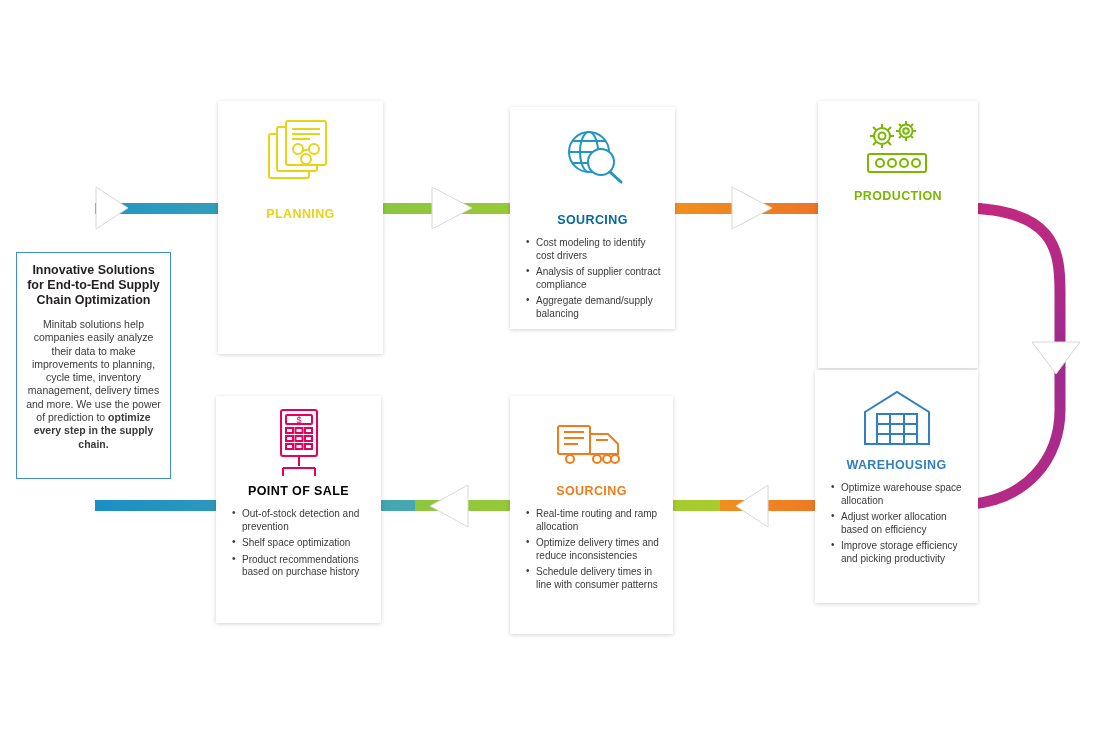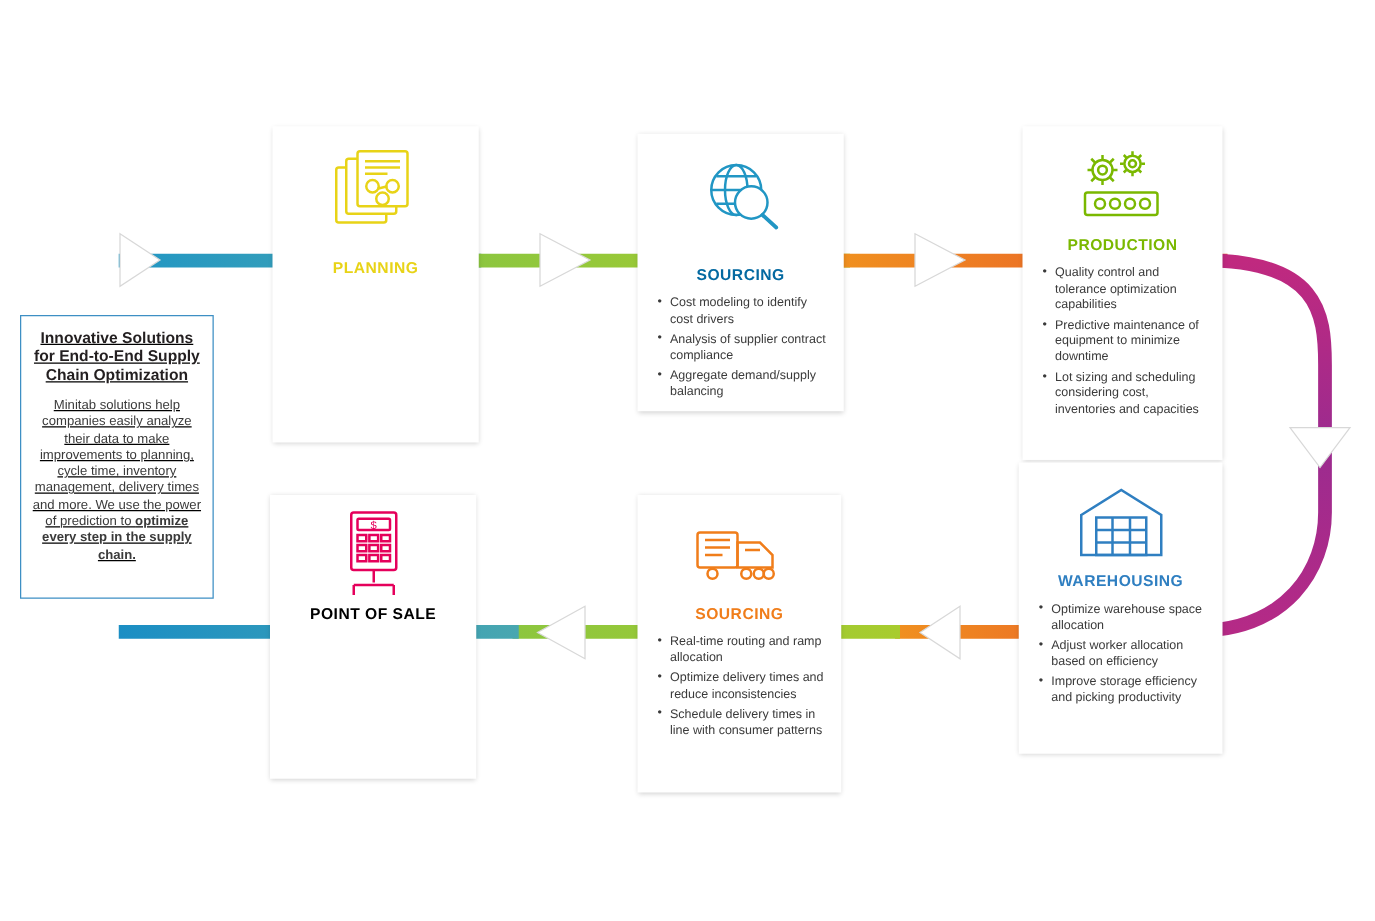"Quality control and tolerance" ul.bullets { html: <ul> <li>Quality control and tolerance optimization capabilities</li> <li>Predictive maintenance of equipment to minimize downtime</li> <li>Lot sizing and scheduling considering cost, inventories and capacities</li> </ul> -> none }
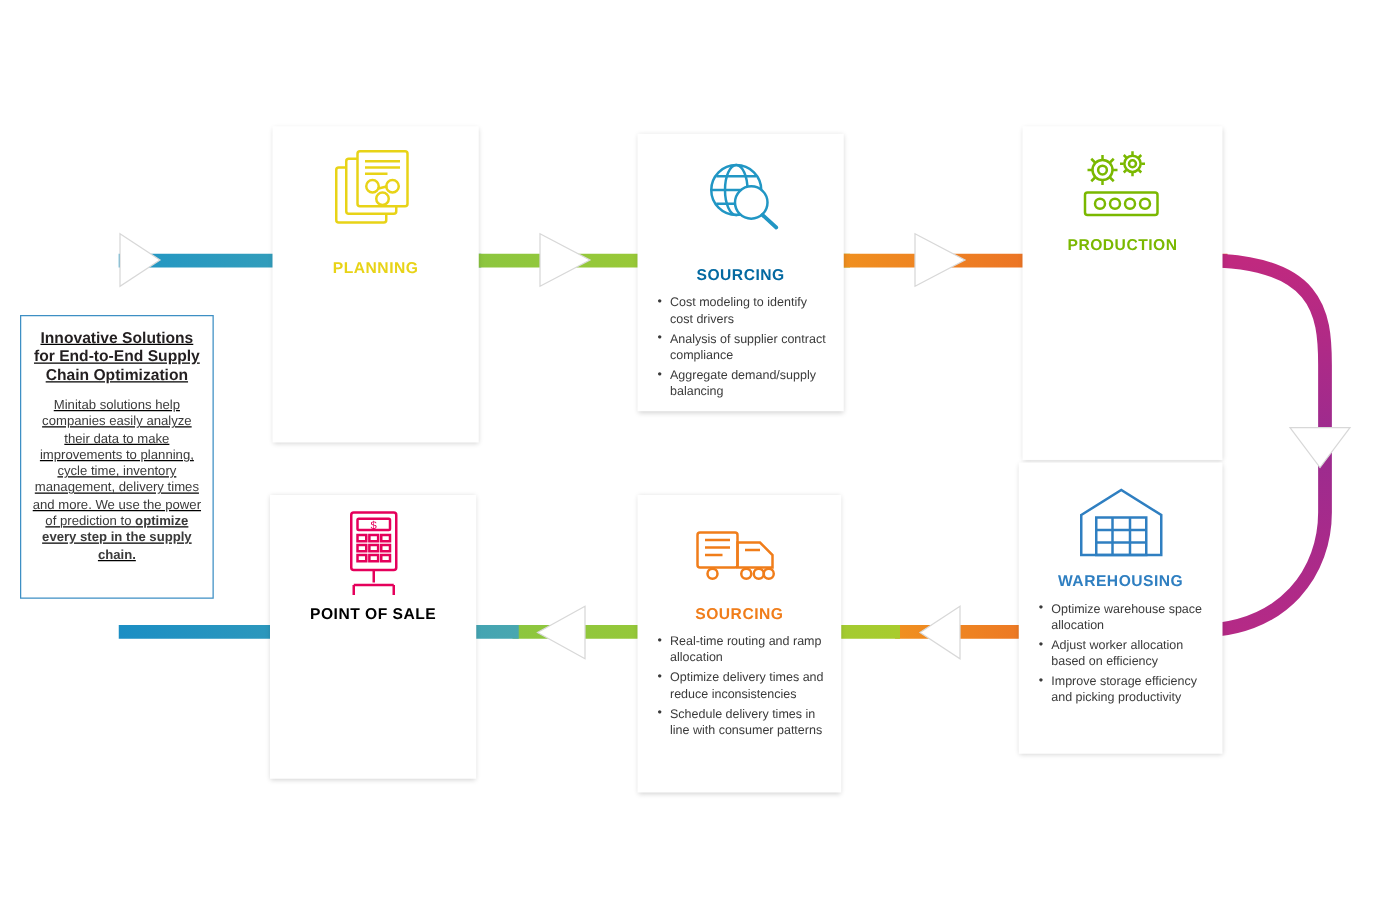"Innovative Solutions for End-to-End" .intro-box { text-decoration: underline -> none }
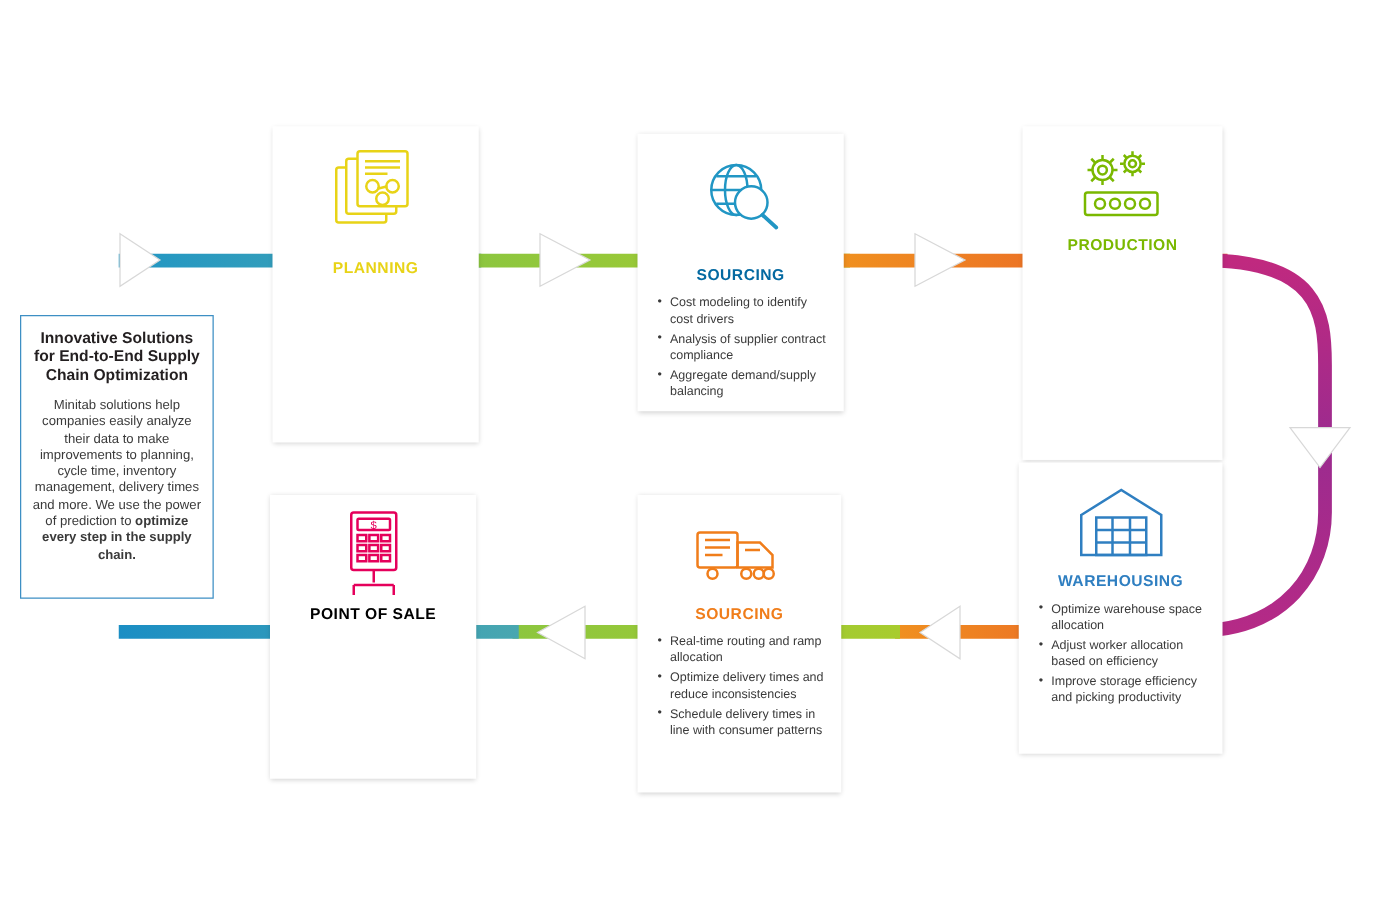"Out-of-stock detection and prevention" ul.bullets { html: none -> <ul> <li>Out-of-stock detection and prevention</li> <li>Shelf space optimization</li> <li>Product recommendations based on purchase history</li> </ul> }
